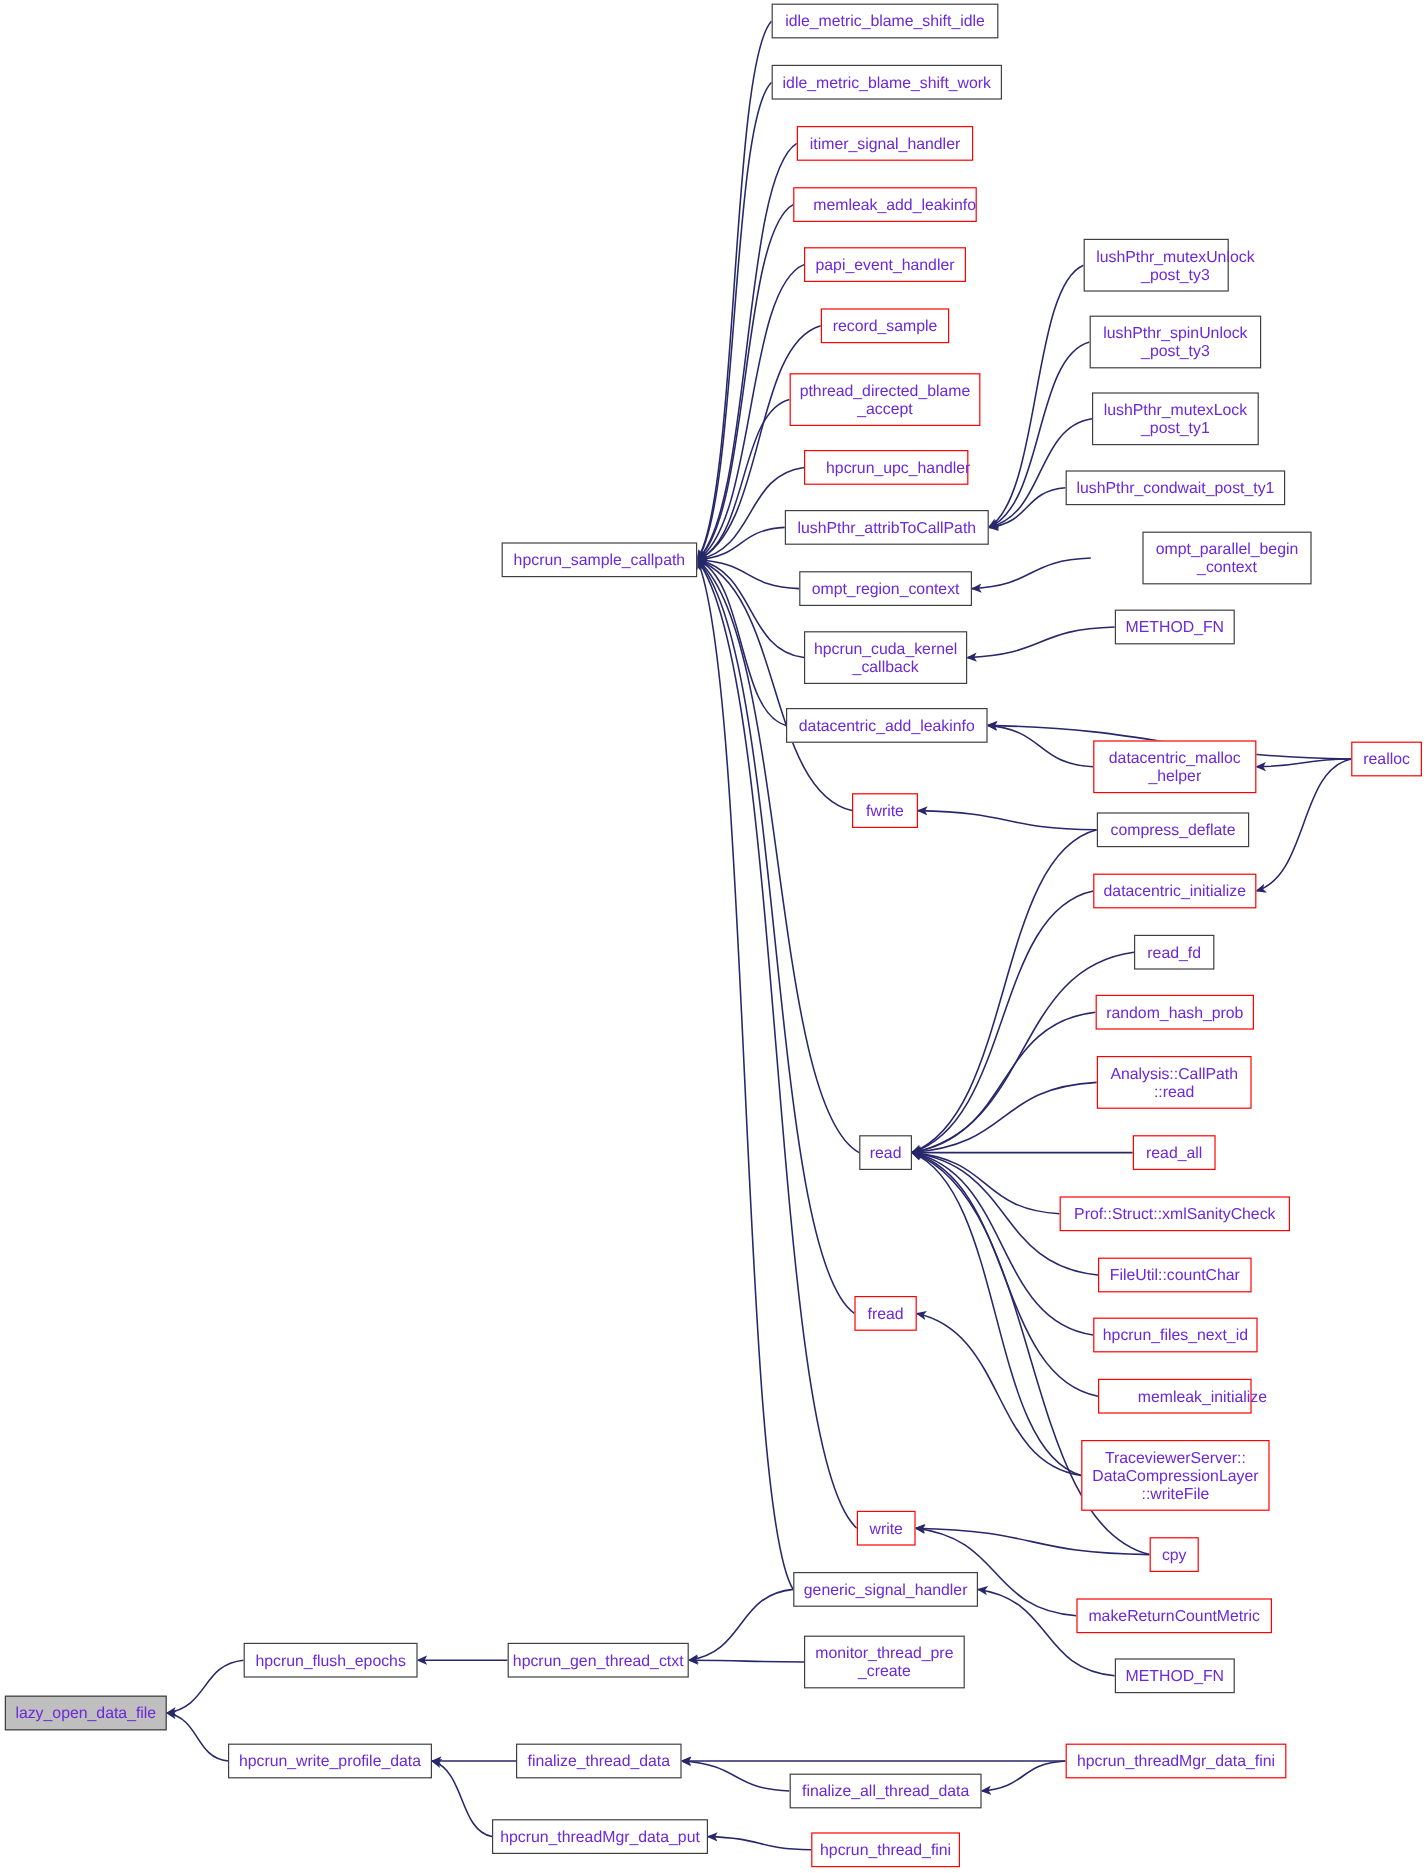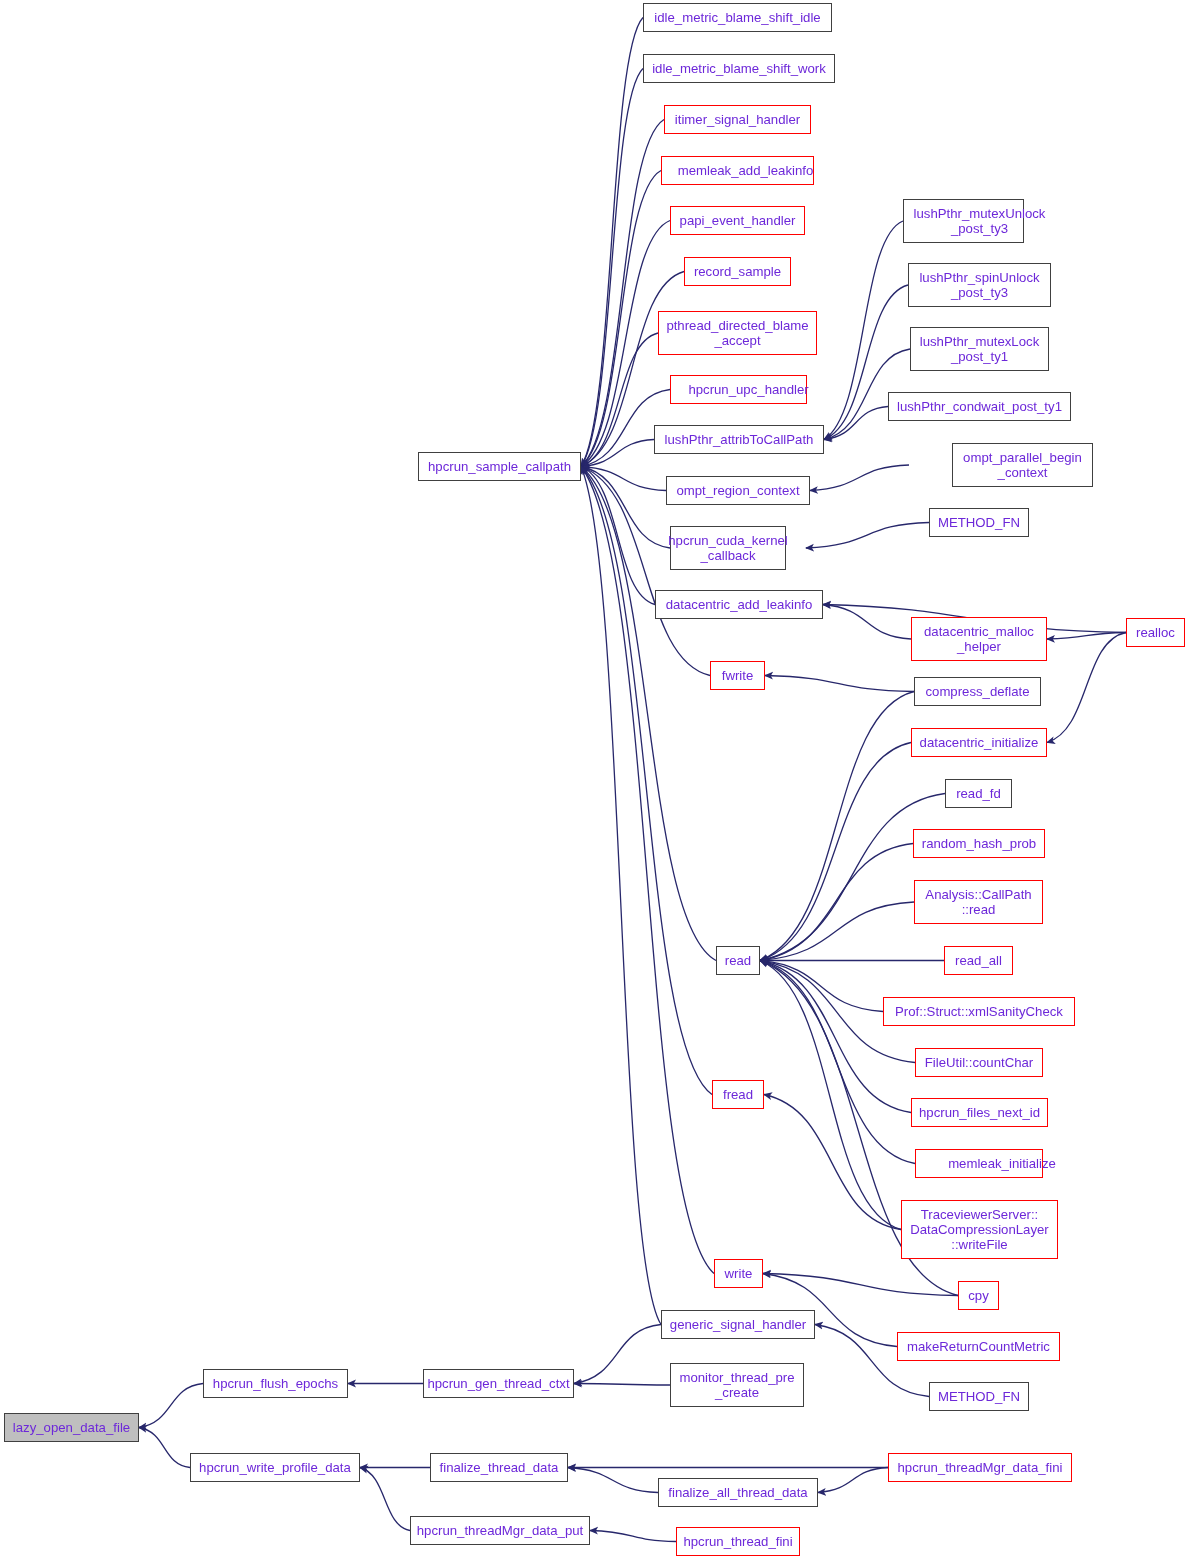"hpcrun_cuda_kernel" div.node { width: 116px -> 136px }
